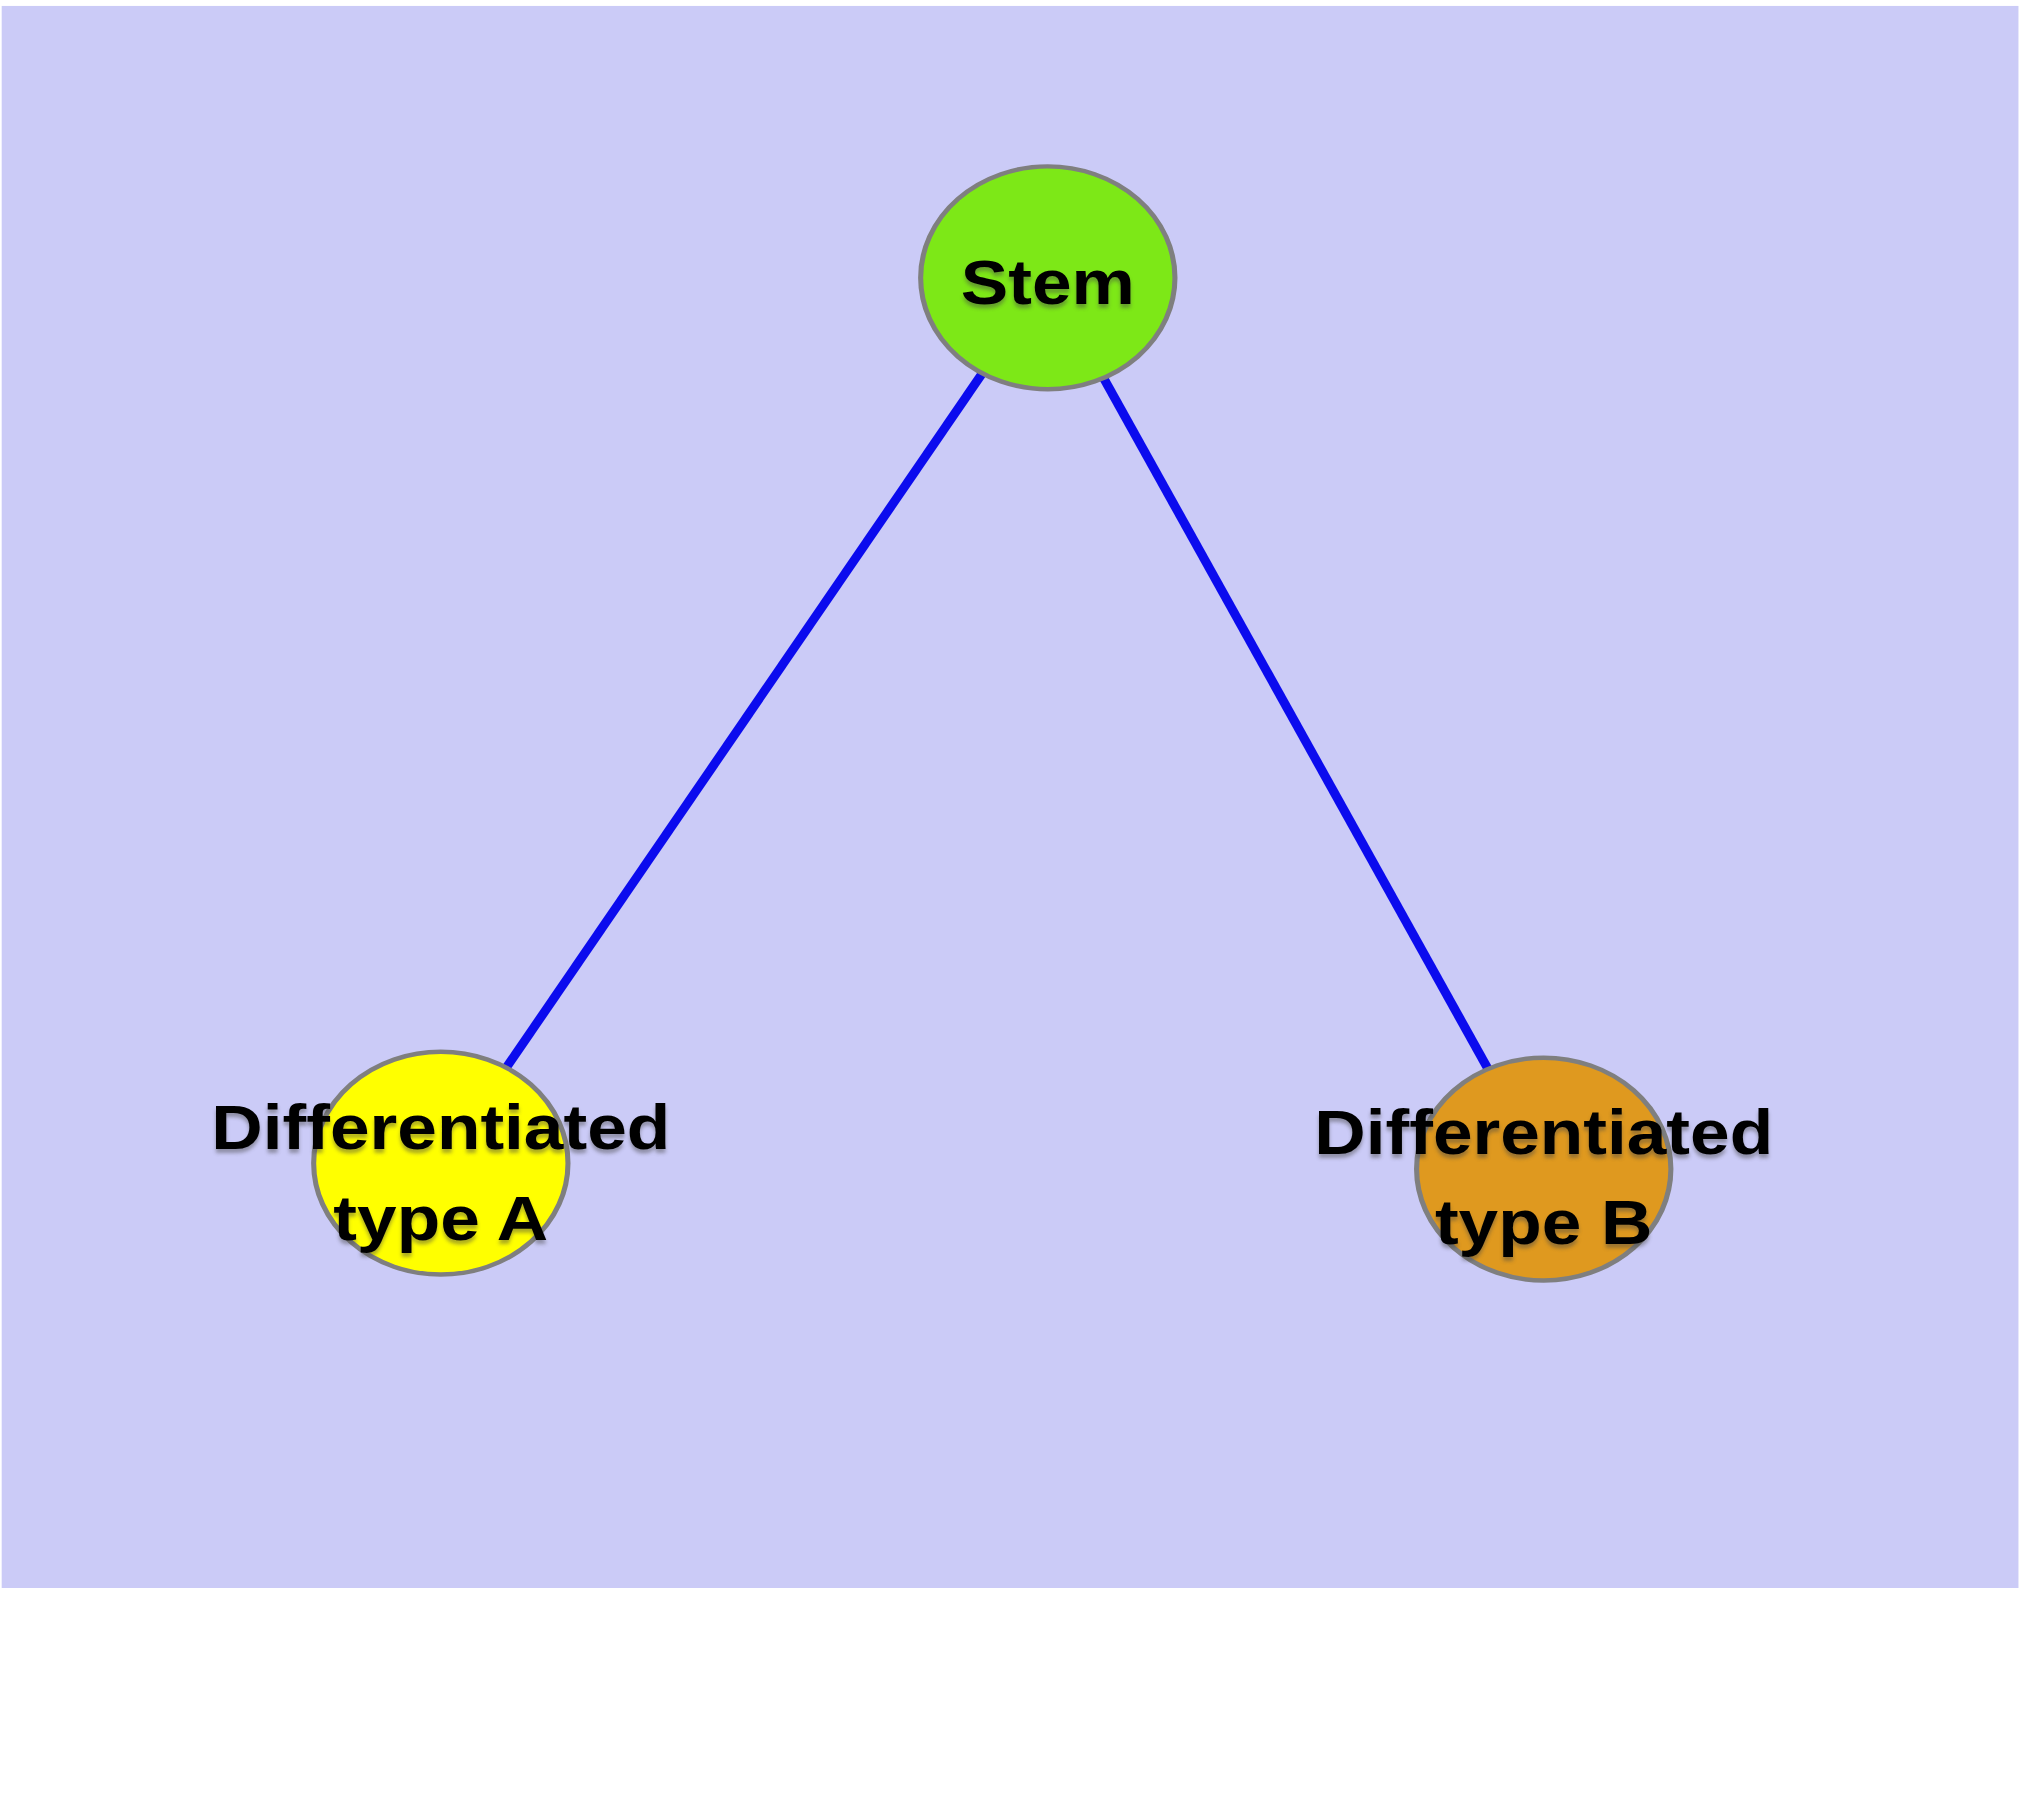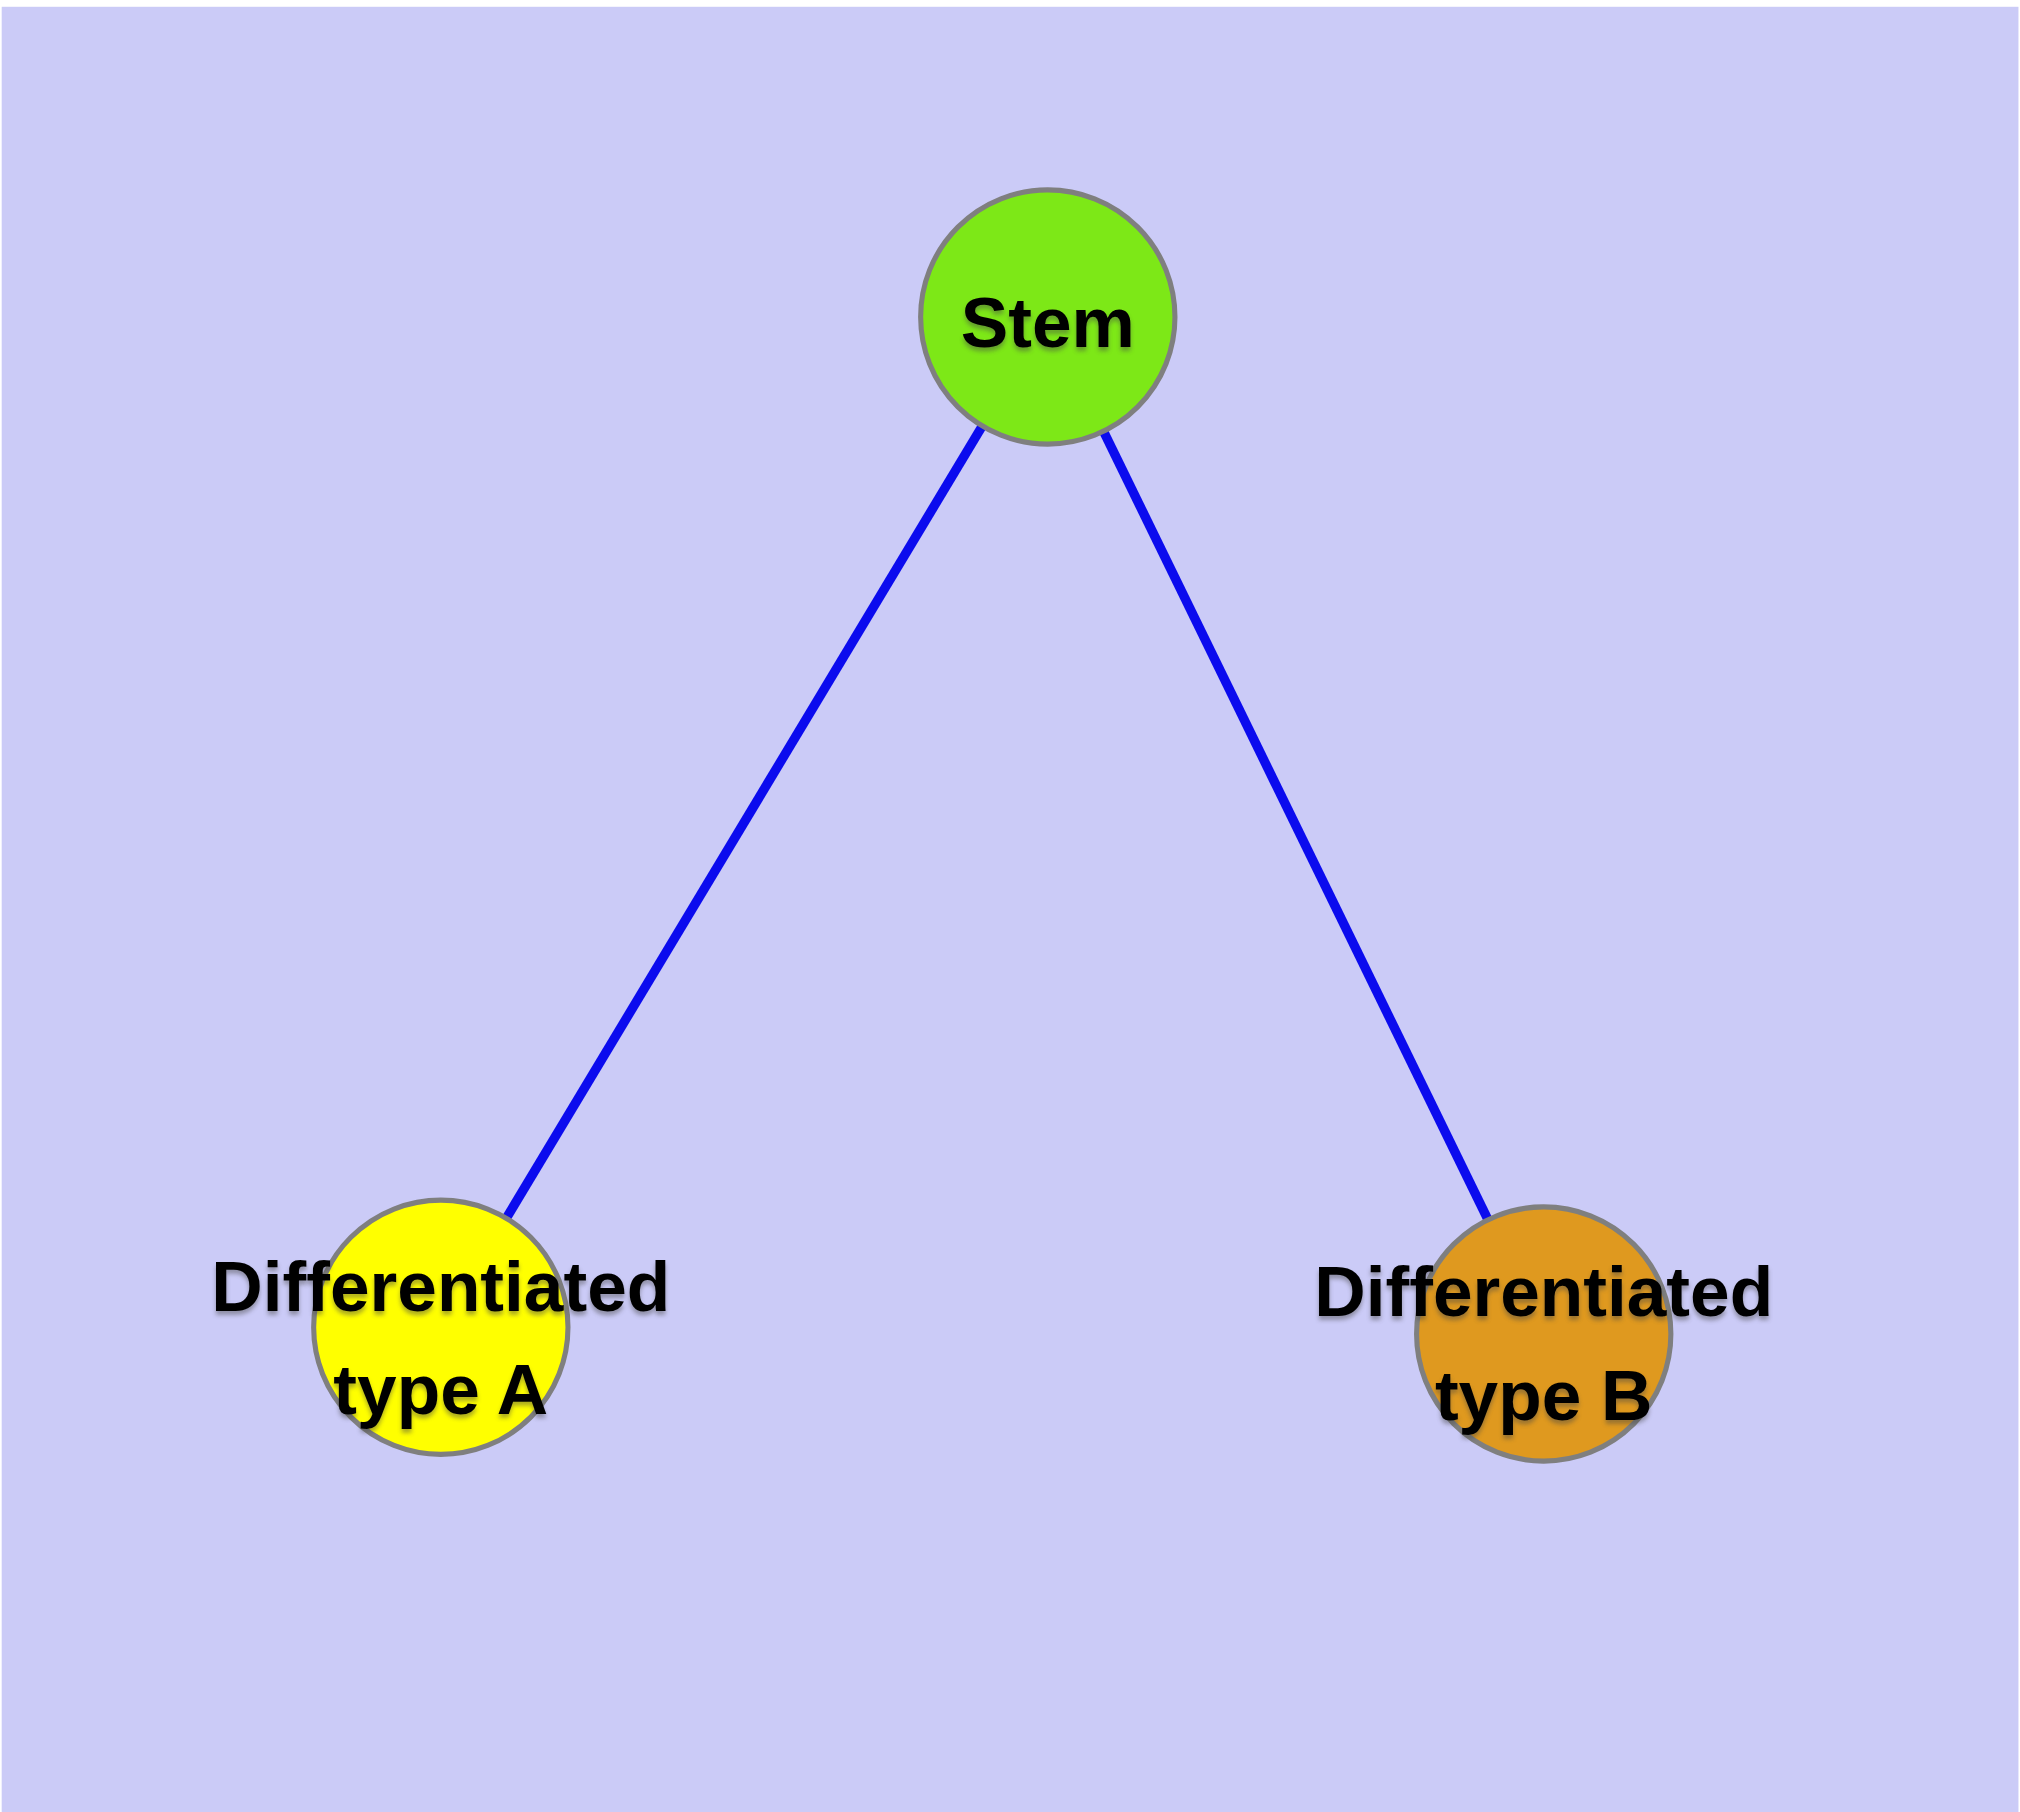"Stem" .stage { height: 1812px -> 1588px }
